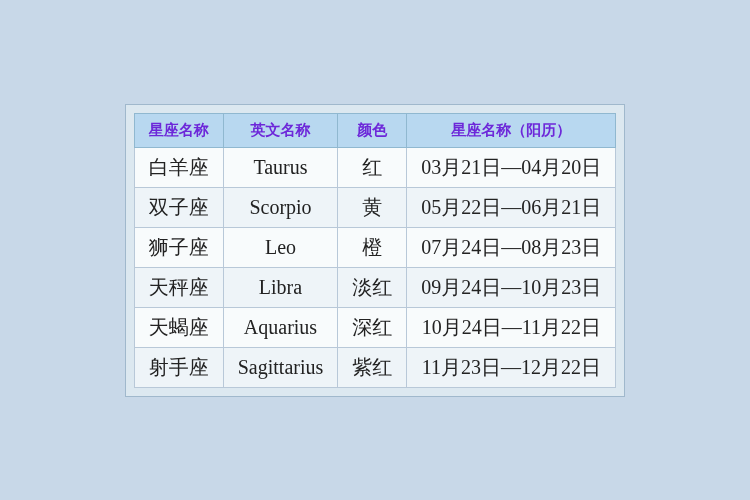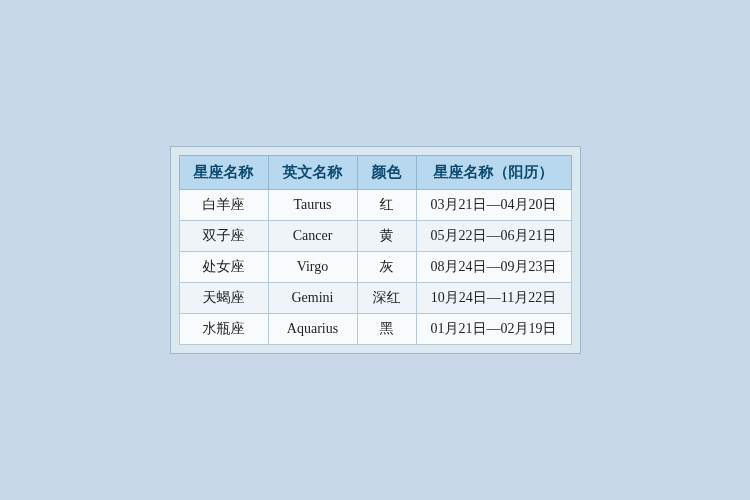"星座名称" th { color: #0c4a6e -> #6d28d9 }
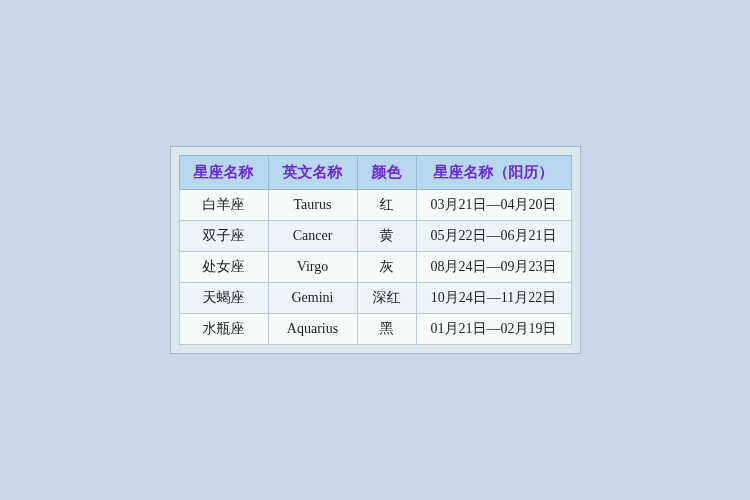"白羊座" td { font-size: 14px -> 20px }
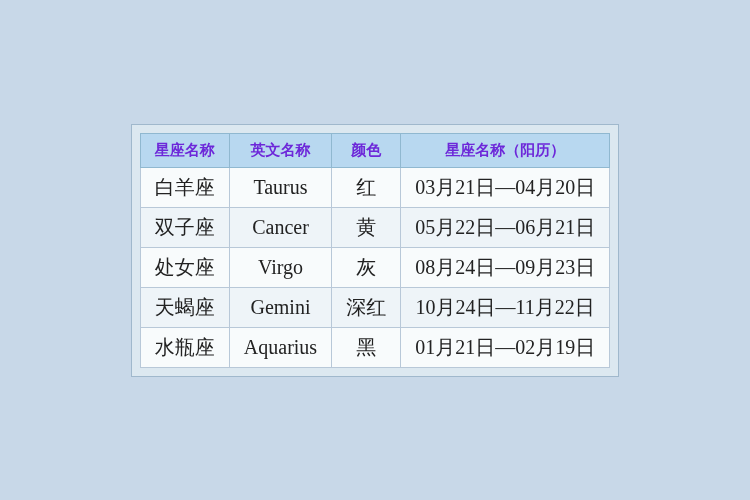"Cancer" td { text: Cancer -> Scorpio }
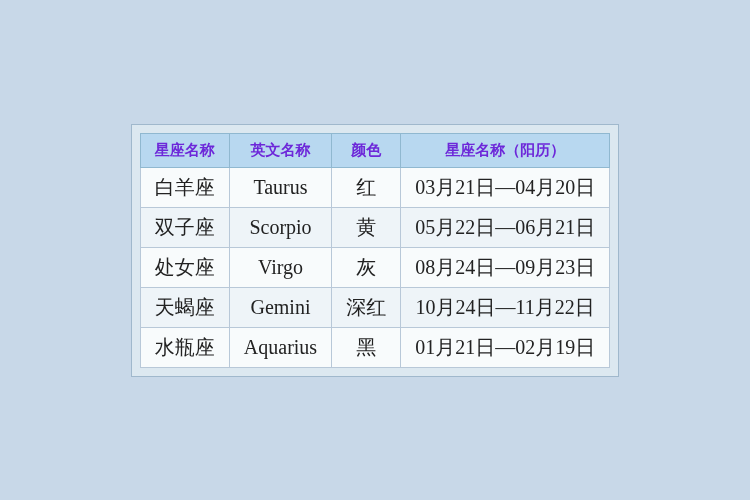"狮子座" tr { html: none -> <tr> <td>狮子座</td> <td>Leo</td> <td>橙</td> <td>07月24日—08月23日</td> </tr> }
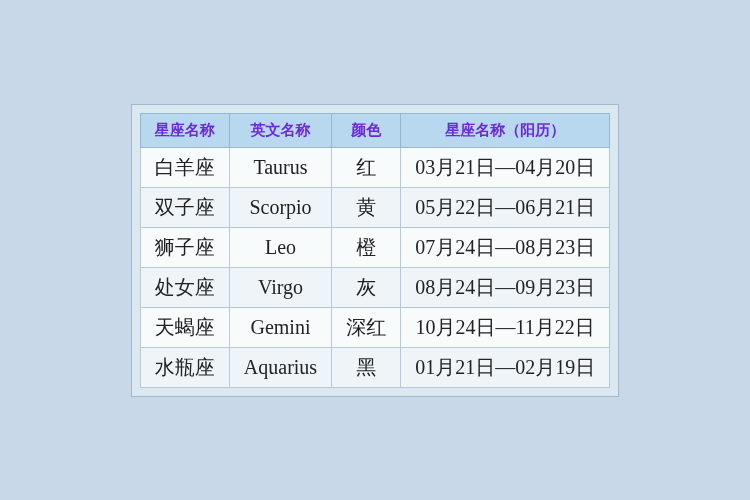"处女座" tr { html: <tr> <td>处女座</td> <td>Virgo</td> <td>灰</td> <td>08月24日—09月23日</td> </tr> -> none }
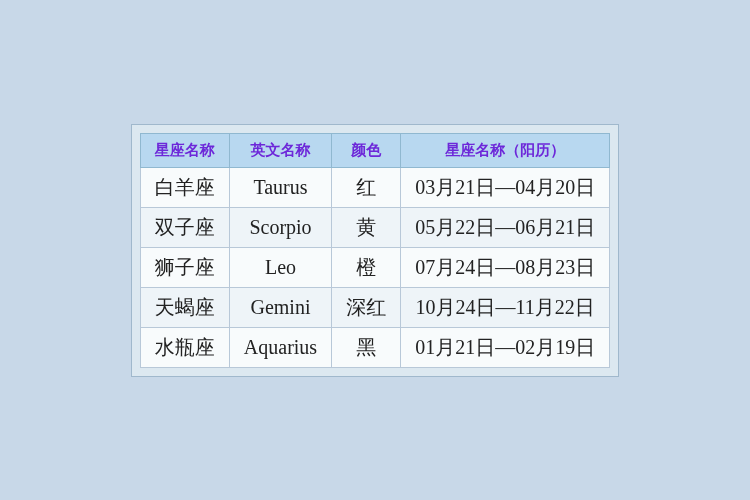"天秤座" tr { html: none -> <tr> <td>天秤座</td> <td>Libra</td> <td>淡红</td> <td>09月24日—10月23日</td> </tr> }
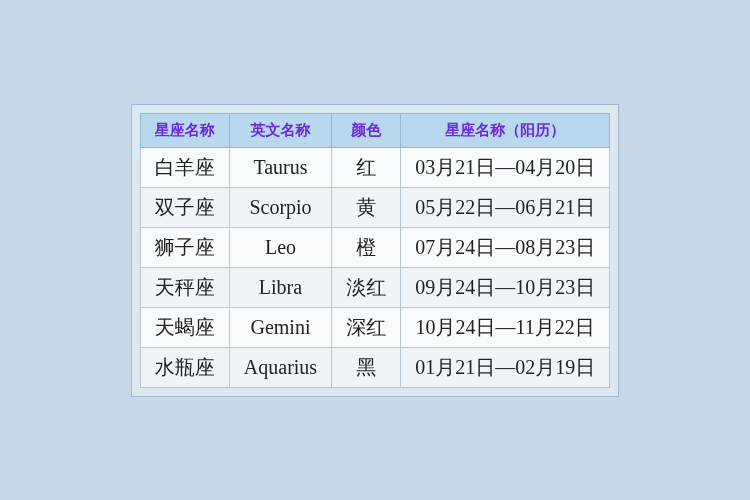"Gemini" td { text: Gemini -> Aquarius }
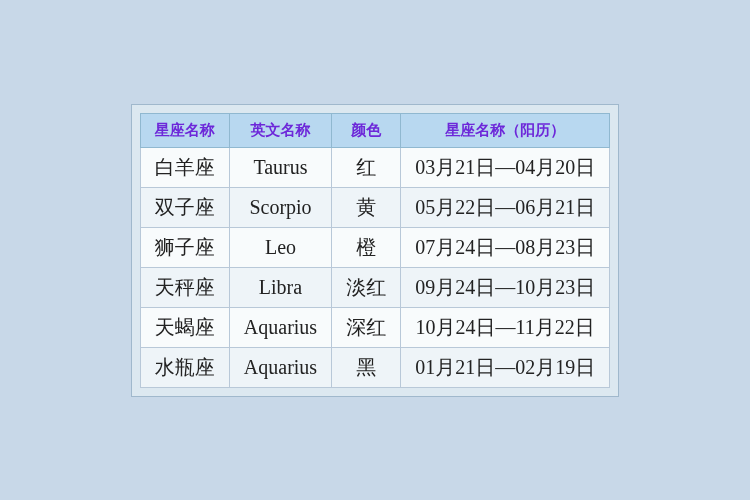"射手座" tr { html: none -> <tr> <td>射手座</td> <td>Sagittarius</td> <td>紫红</td> <td>11月23日—12月22日</td> </tr> }
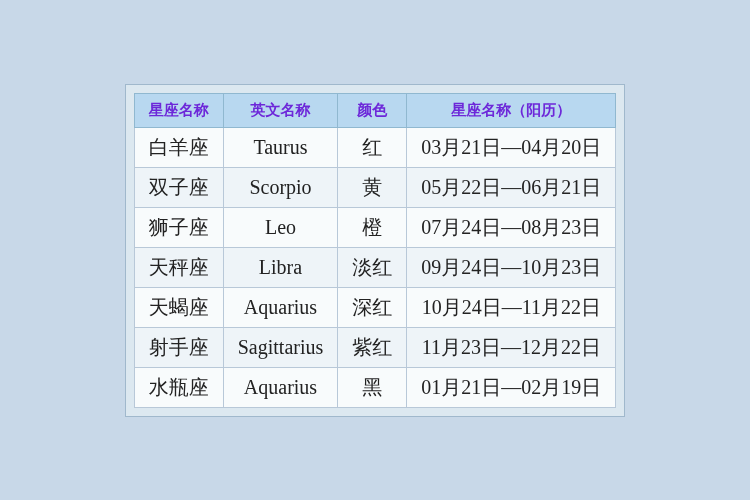"水瓶座" tr { html: <tr> <td>水瓶座</td> <td>Aquarius</td> <td>黑</td> <td>01月21日—02月19日</td> </tr> -> none }
